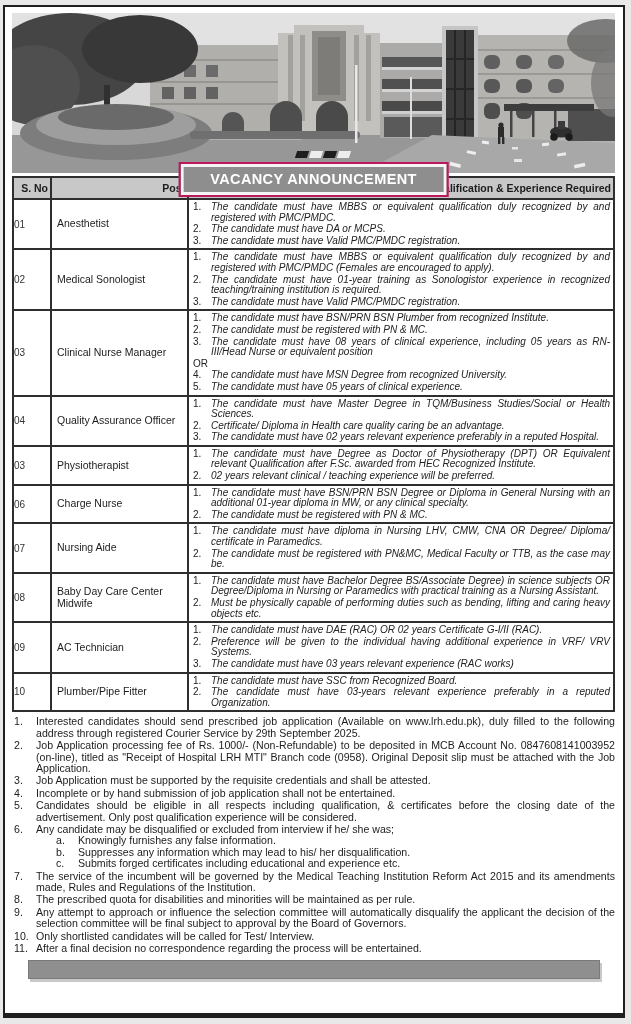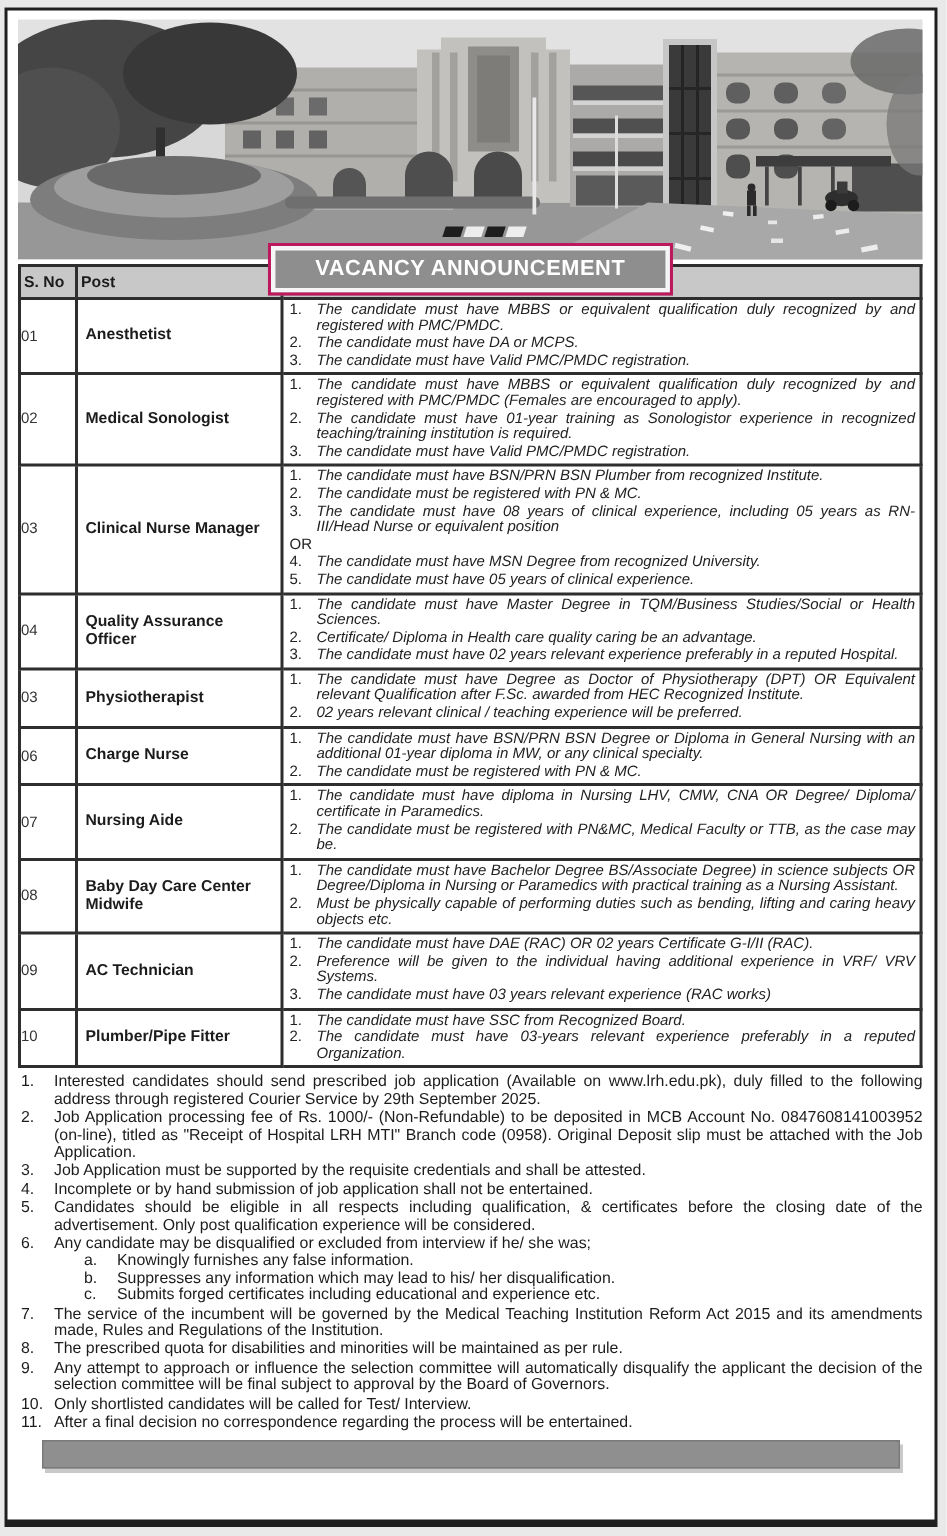"S. No" table.positions th { text-align: left -> right }
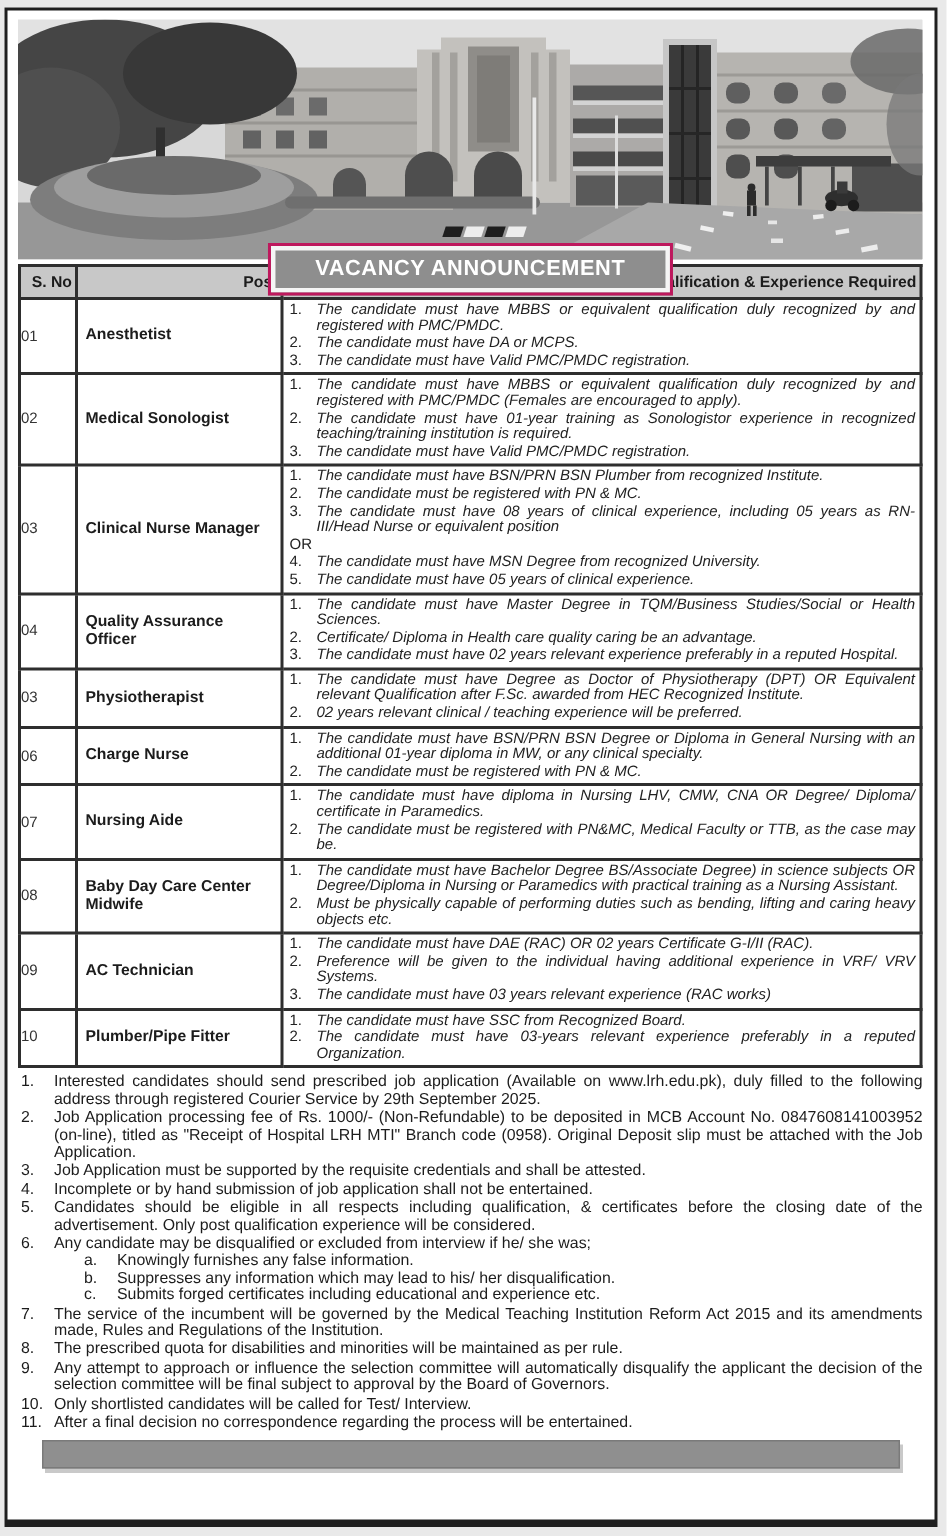"Anesthetist" td.post { font-weight: bold -> normal }
